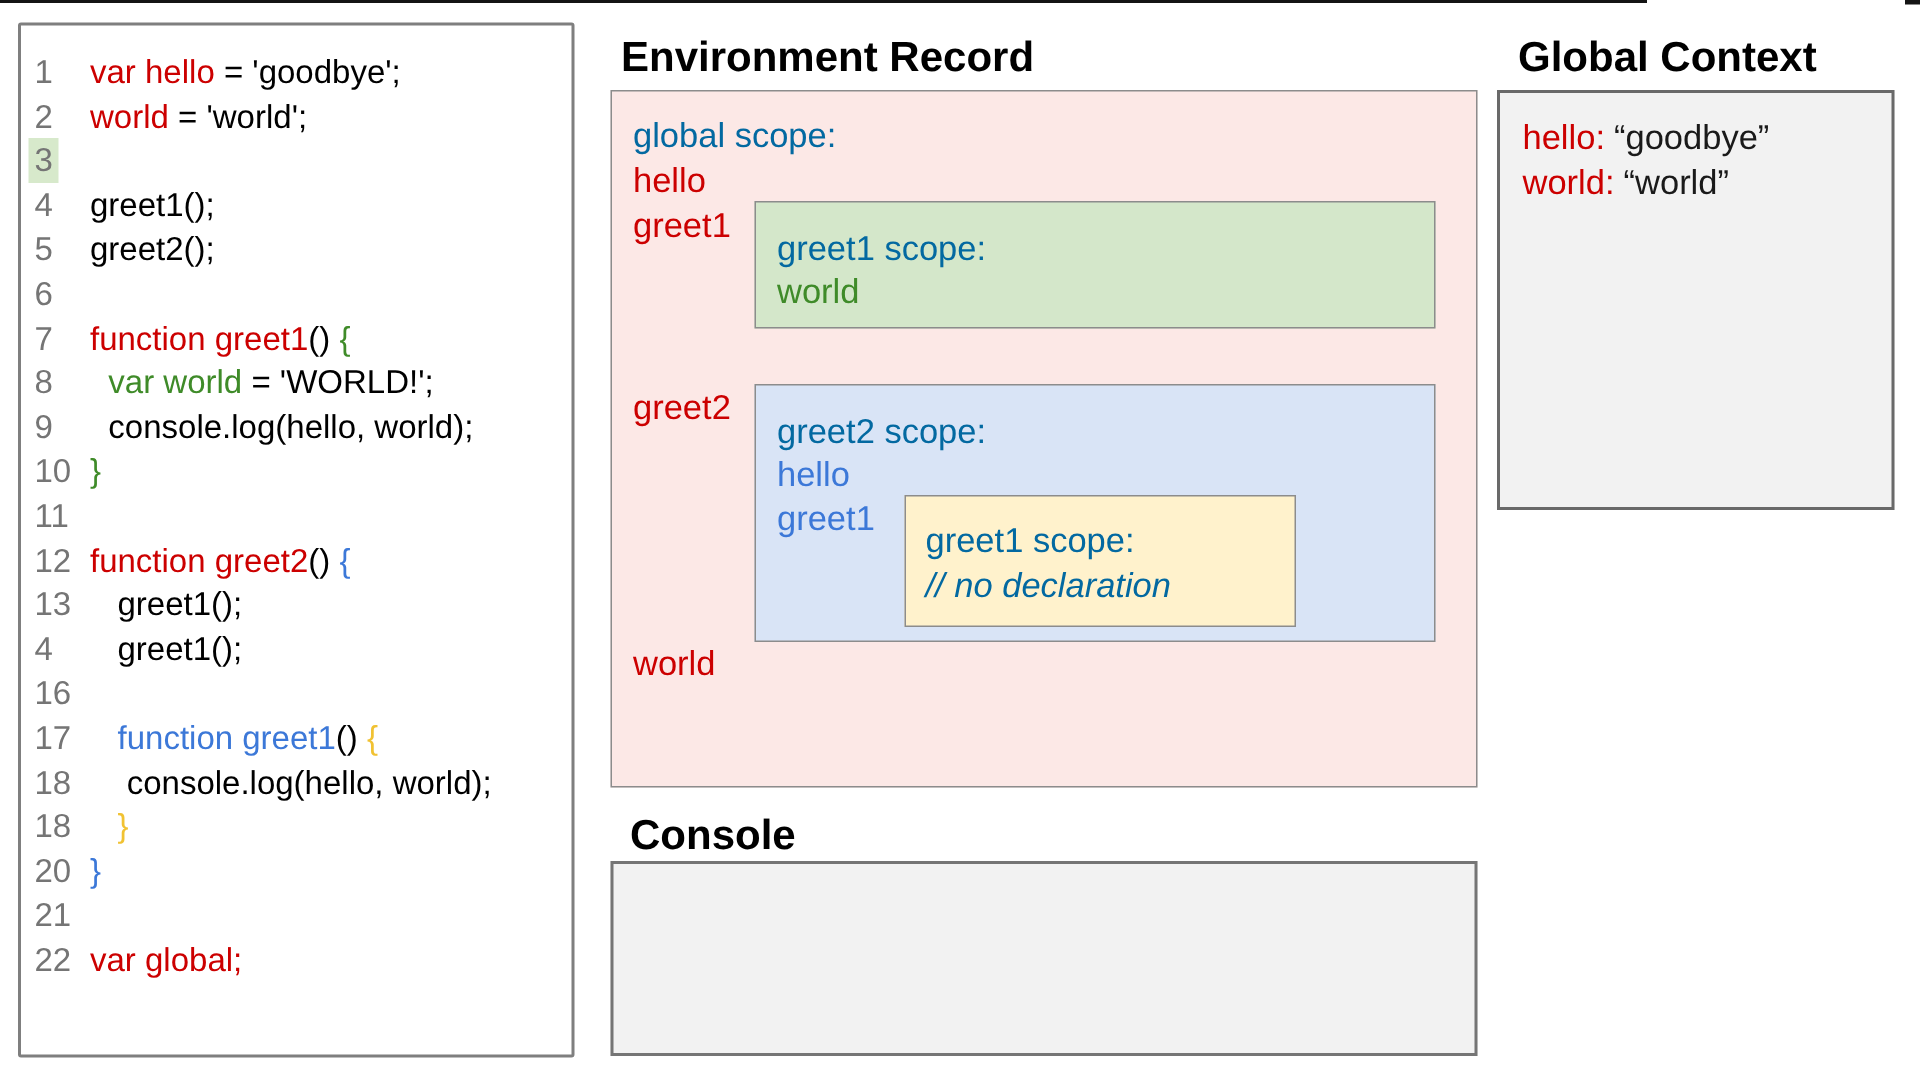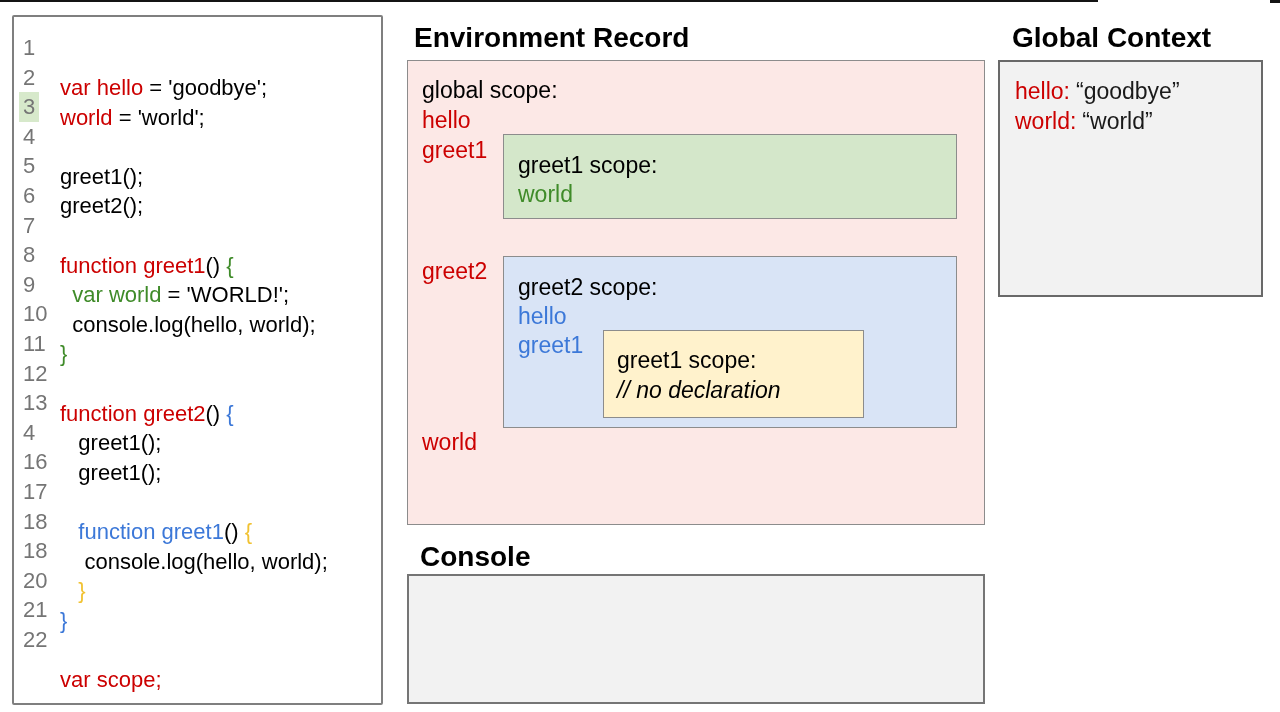"var hello = 'goodbye';" .code { margin-top: 40px -> none }
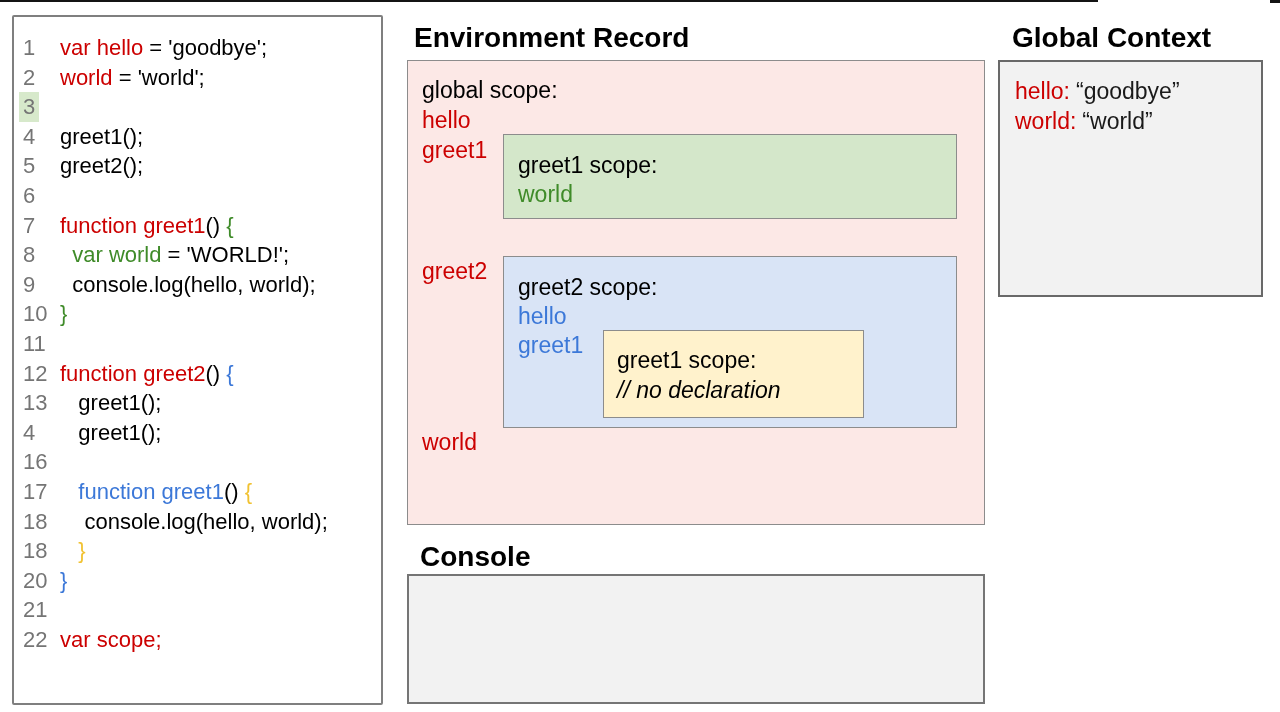"global scope:" .lbl-black { color: #000000 -> #0369a1 }
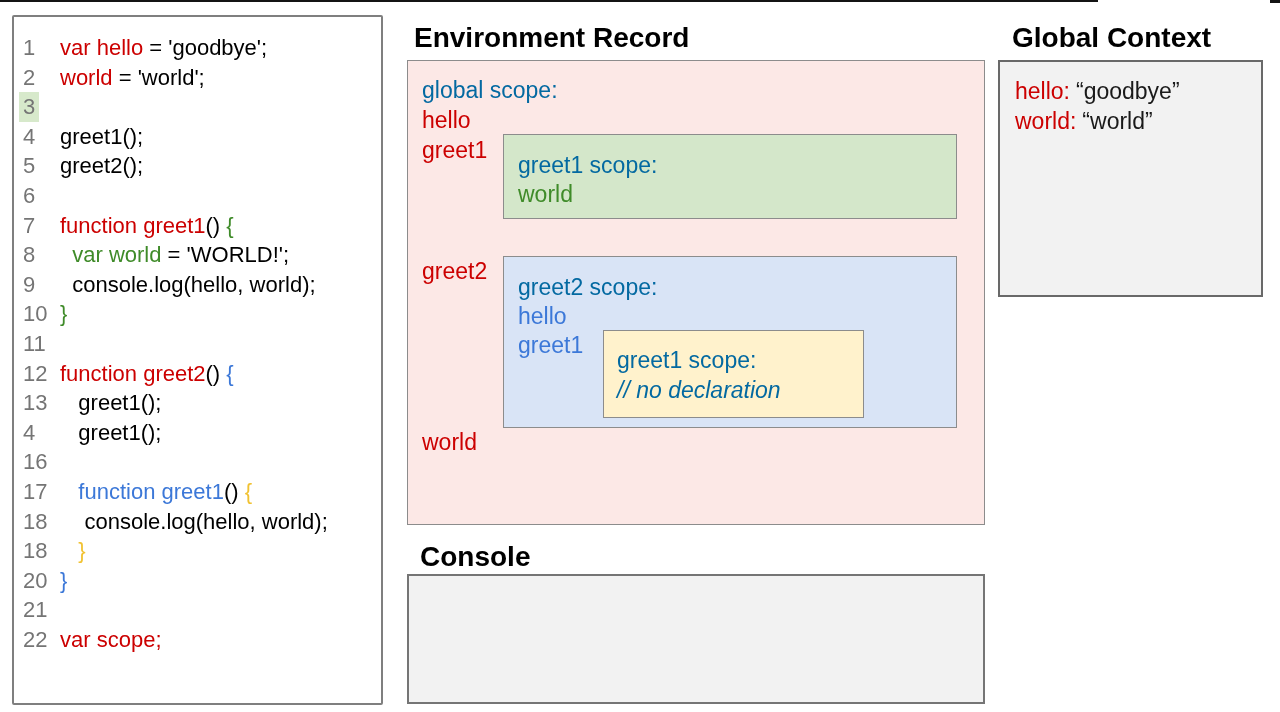"hello: “goodbye”" .gc-box { height: 237px -> 280px }
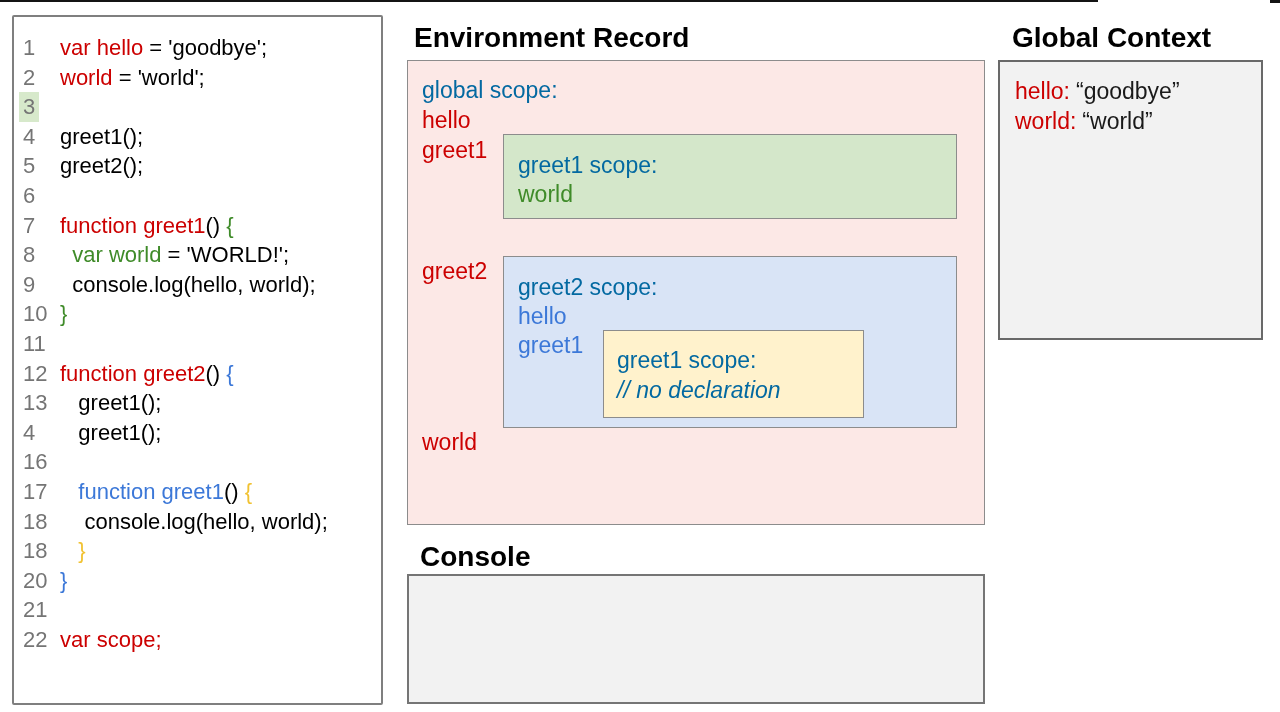"var scope;" span.seg-r { text: scope -> global }
